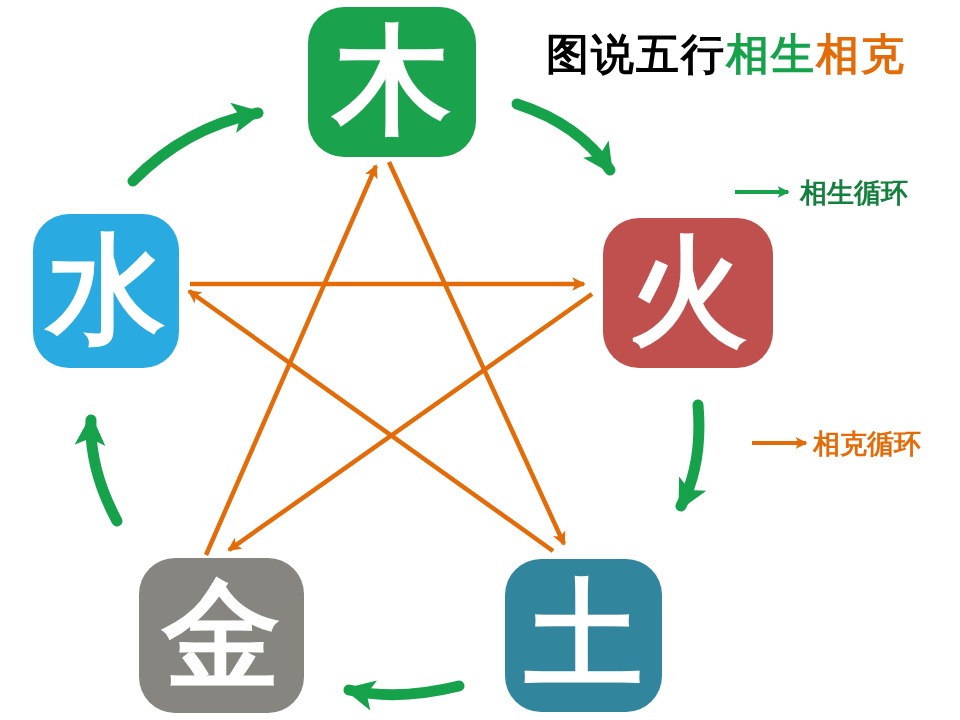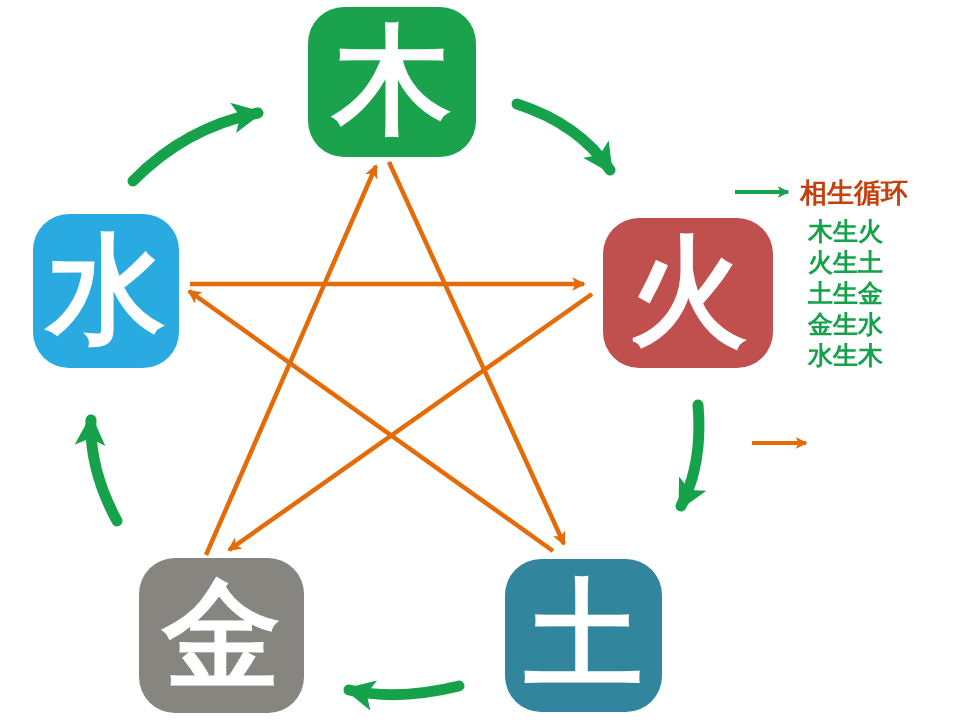"图说五行相生相克" div.title { html: none -> <div> <span>图说五行</span><span>相生</span><span>相克</span> </div> }
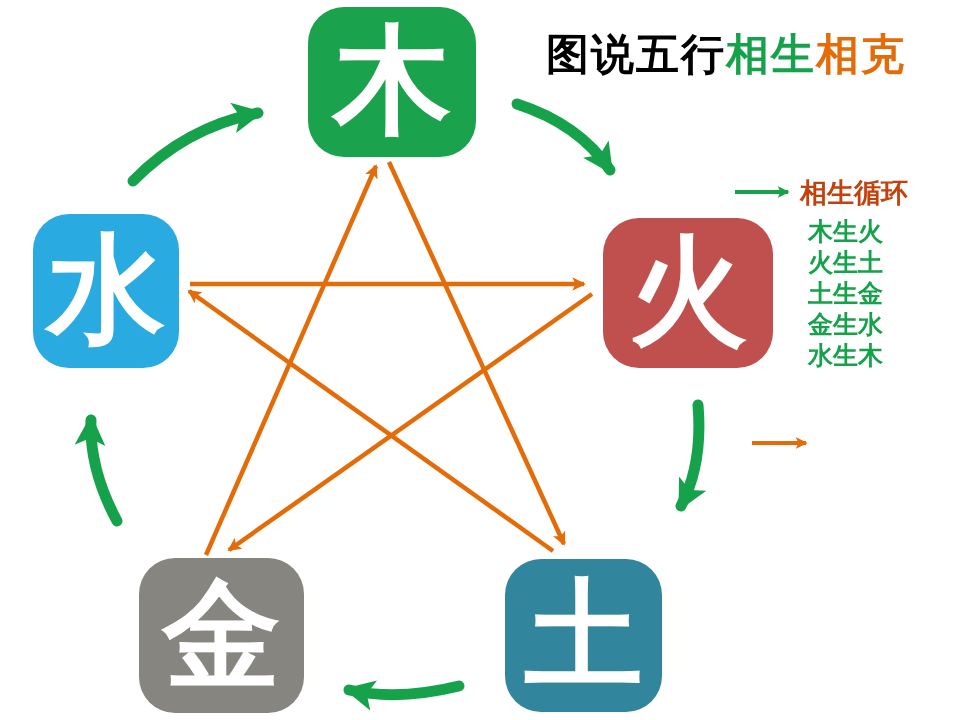"相生循环" div.legend-title { color: #c2410c -> #15803d }
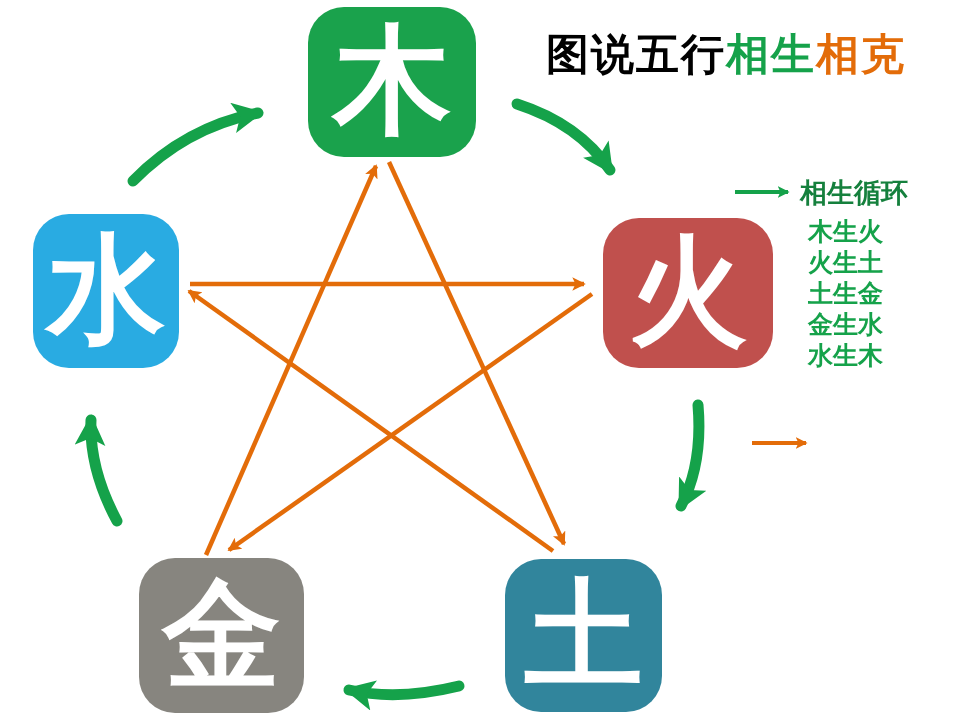"木生火" div.legend-list { html: <div> <div>木生火</div> <div>火生土</div> <div>土生金</div> <div>金生水</div> <div>水生木</div> </div> -> none }
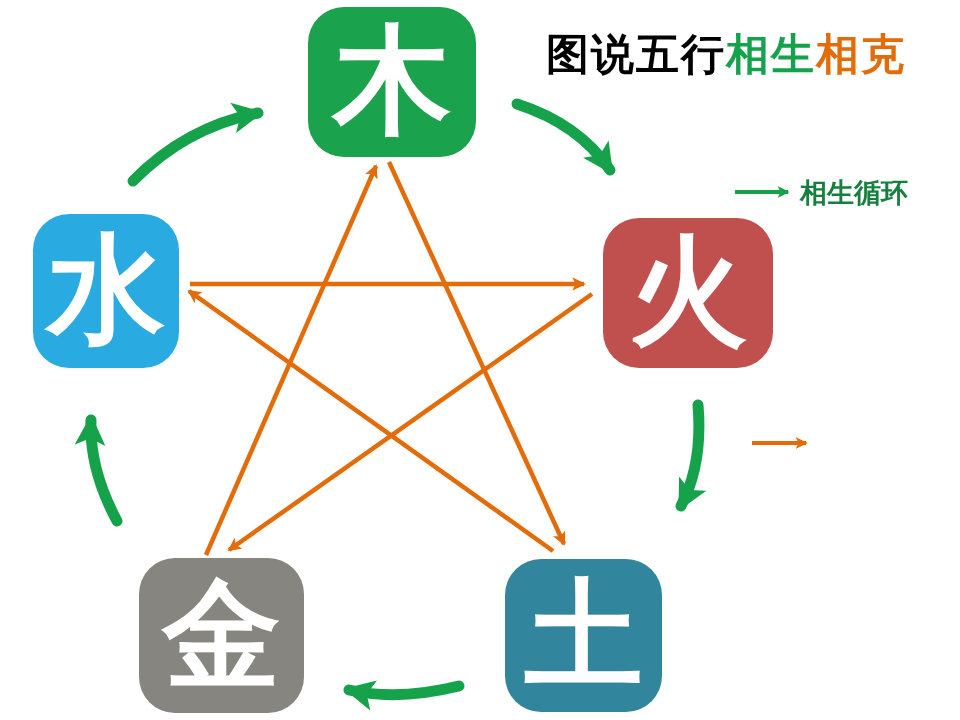"相克循环" div.legend-title { html: none -> <div>相克循环</div> }
